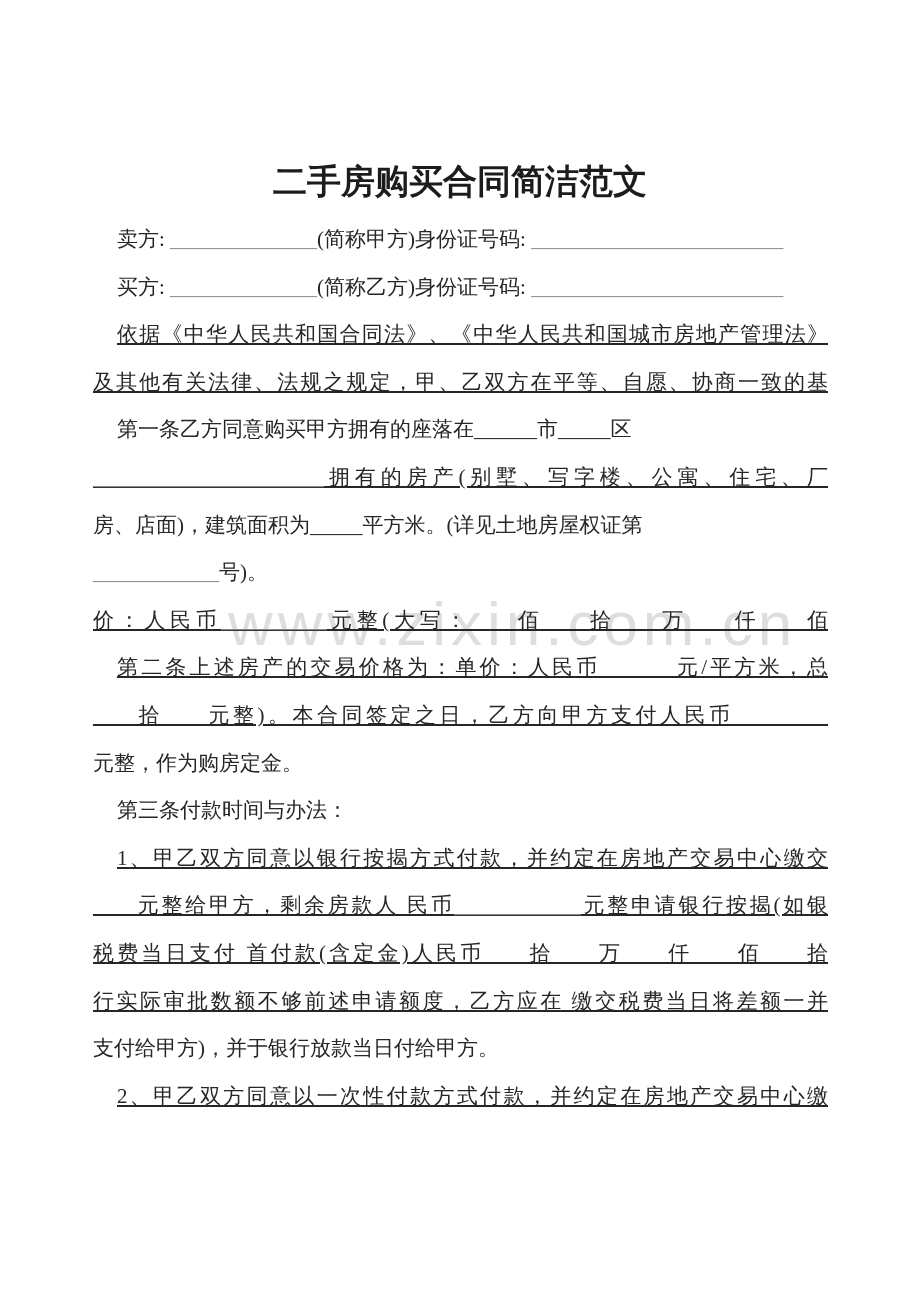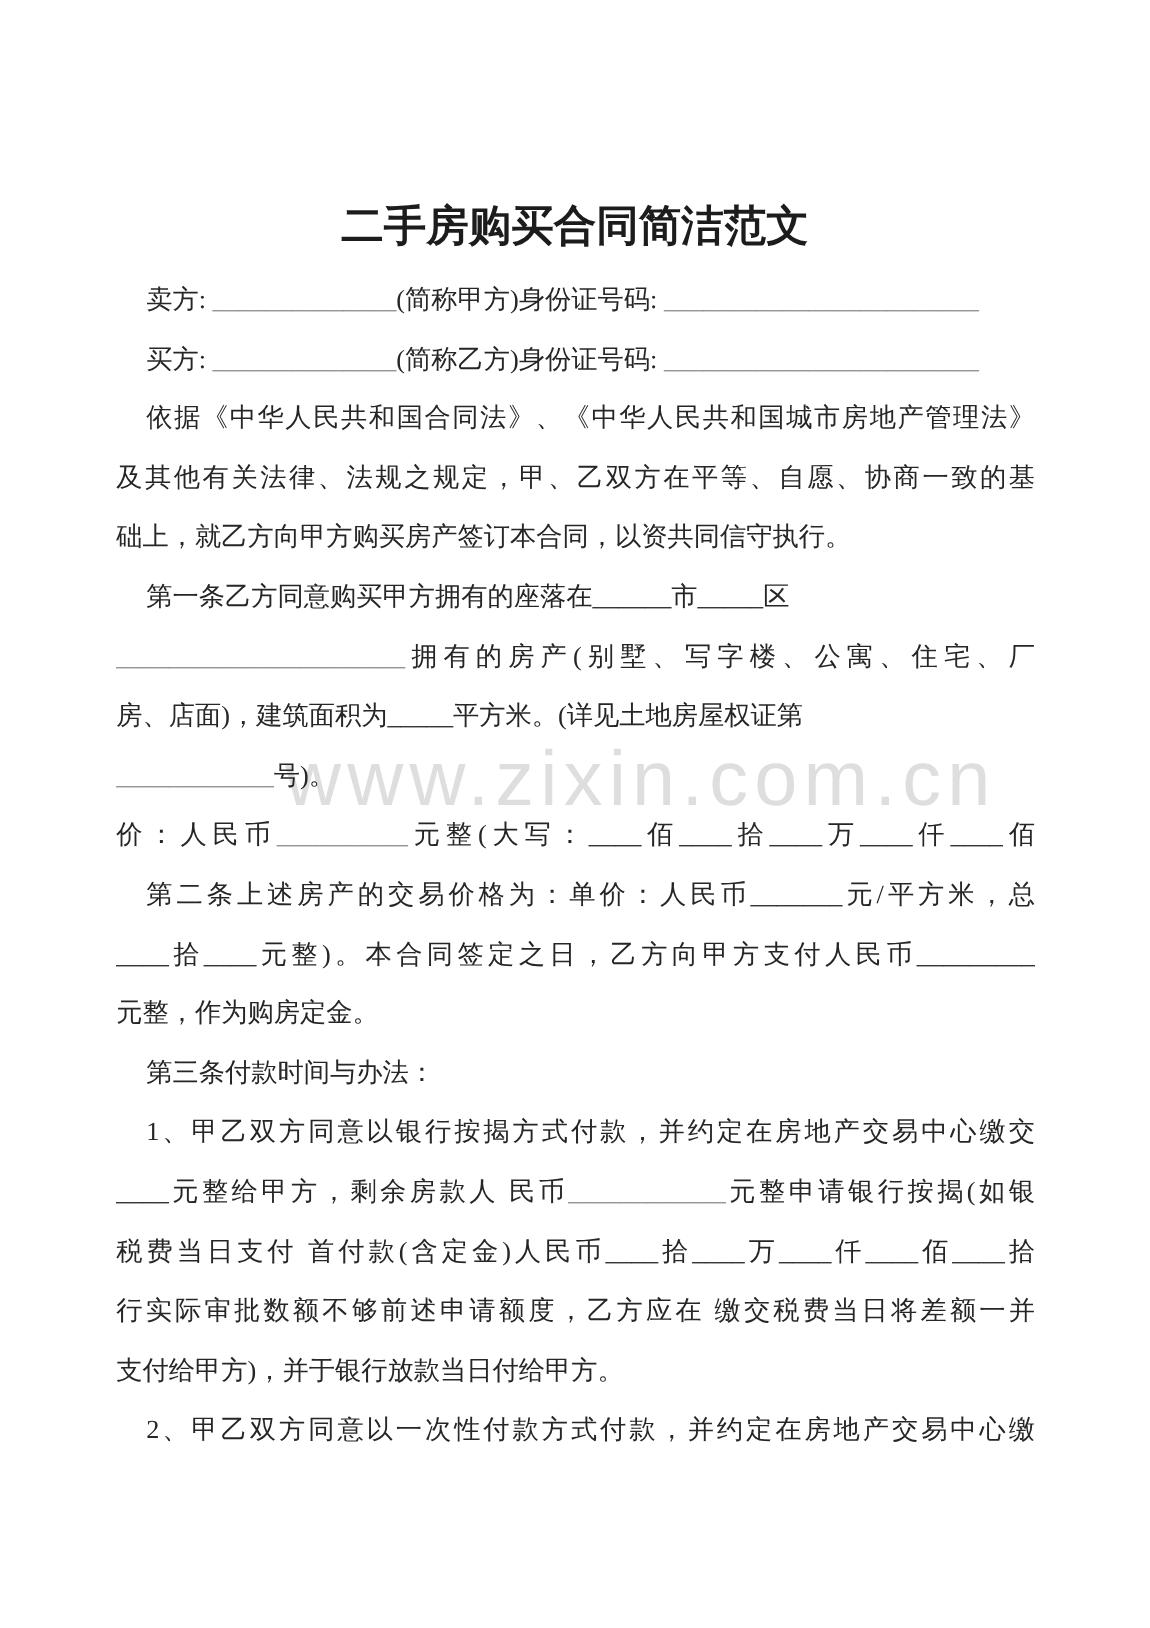"依据《中华人民共和国合同法》、《中华人民共和国城市房地产管理法》" .line.j { text-decoration: none -> underline }
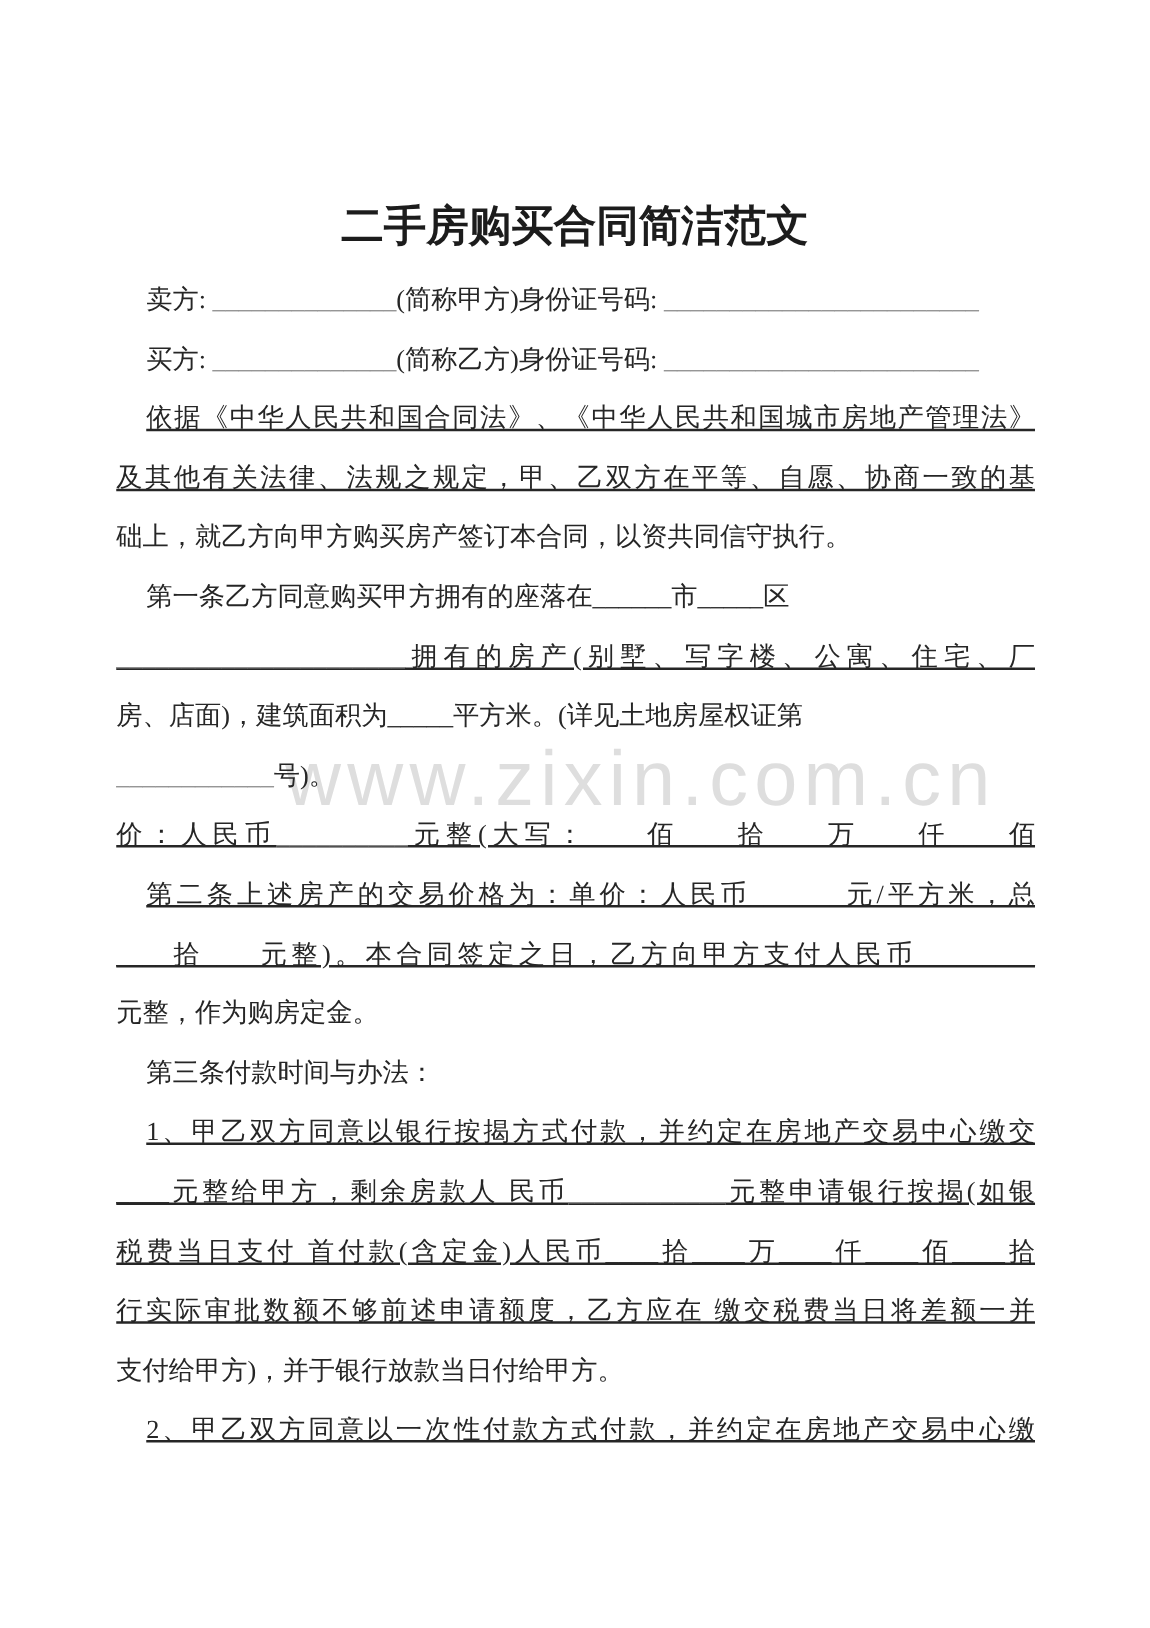"础上，就乙方向甲方购买房产签订本合同，以资共同信守执行。" div.line { html: <div>础上，就乙方向甲方购买房产签订本合同，以资共同信守执行。</div> -> none }
